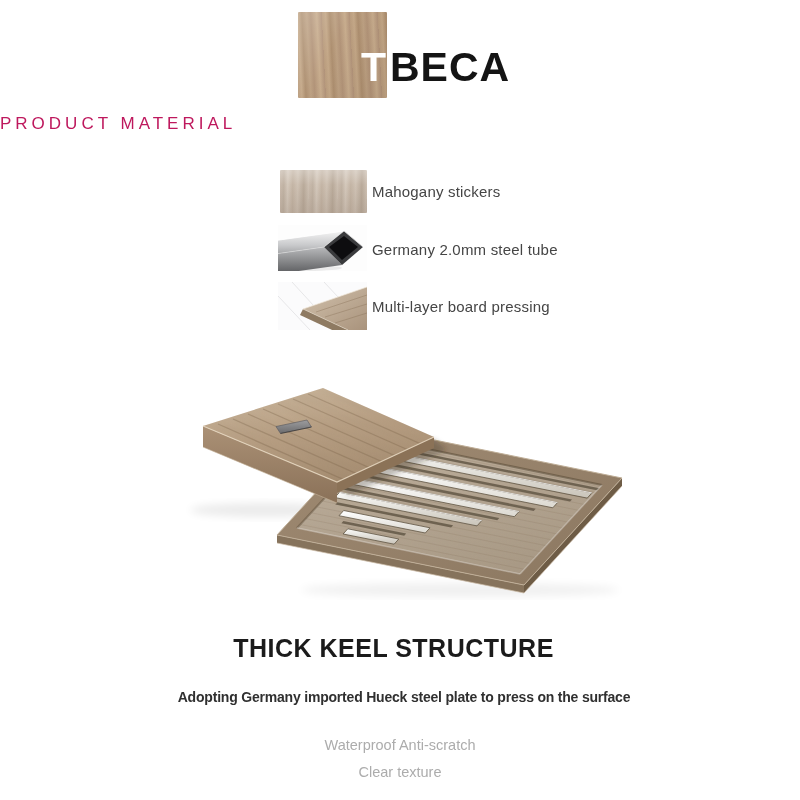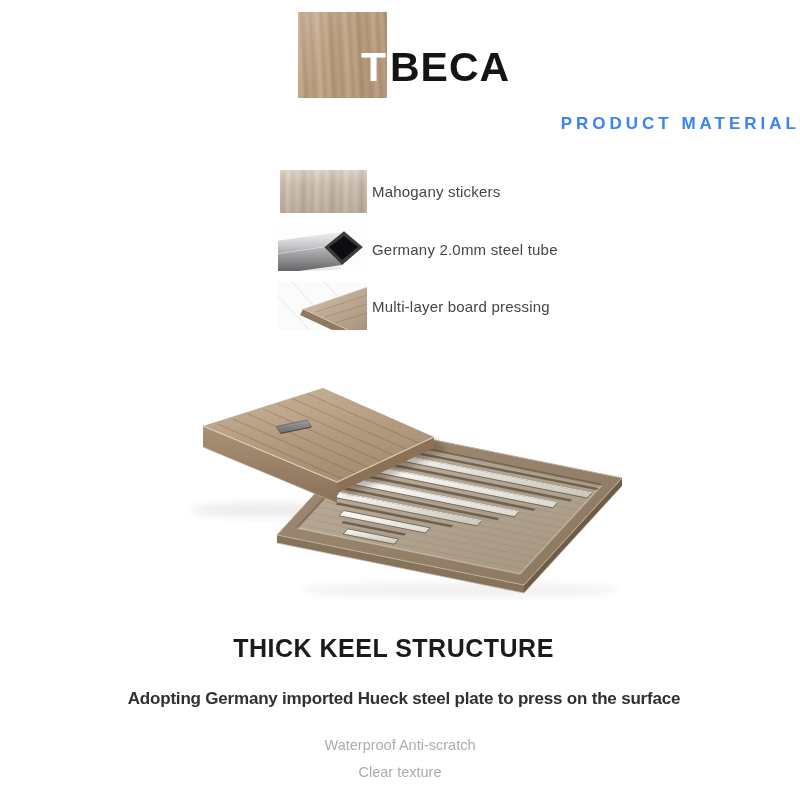"PRODUCT MATERIAL" .section-title { color: #3b82f6 -> #be185d; font-weight: 700 -> 400; text-align: right -> left }
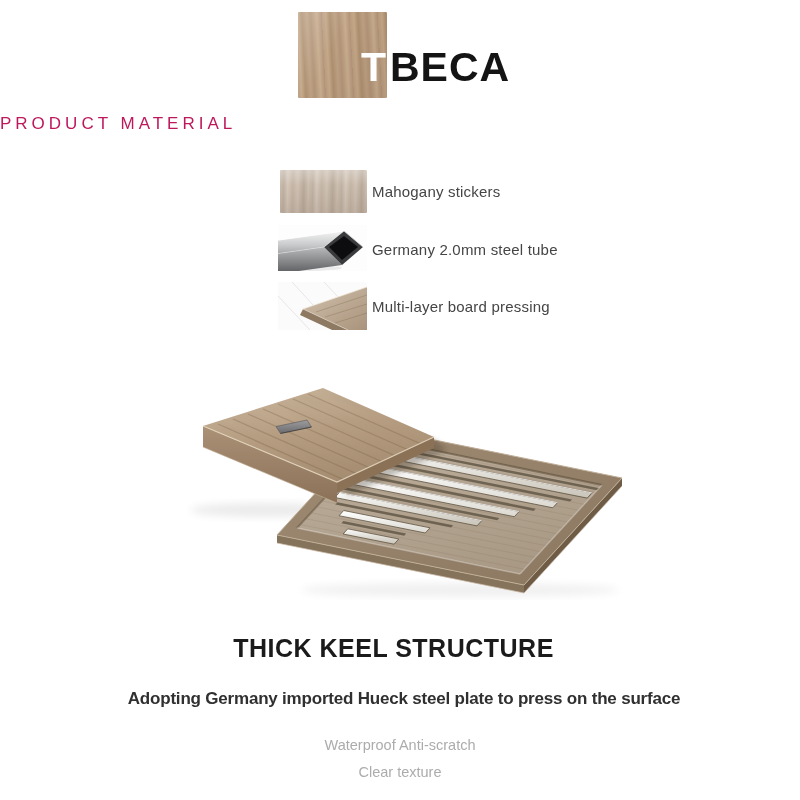"Adopting Germany imported Hueck steel" .feature-subtitle { font-size: 17px -> 14px }
